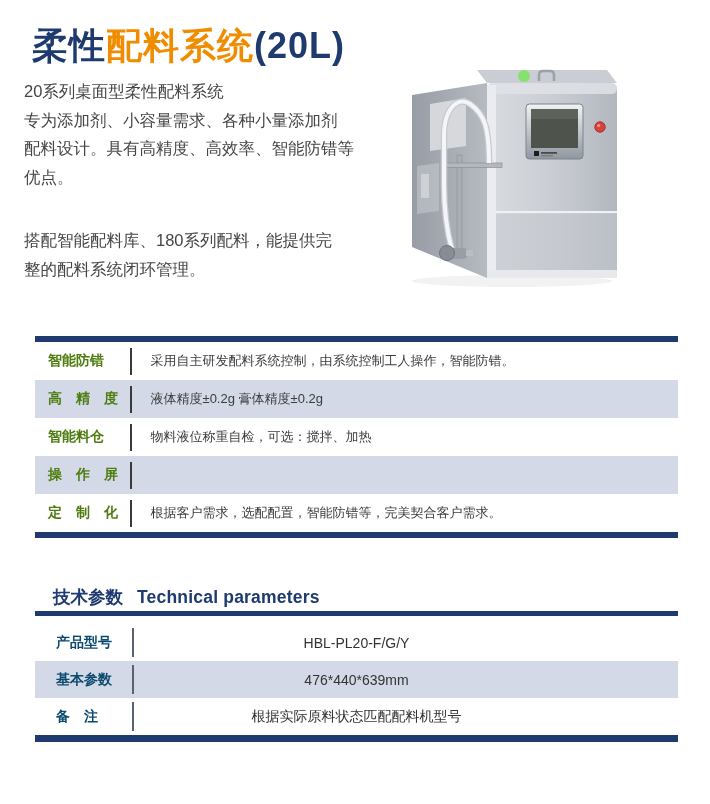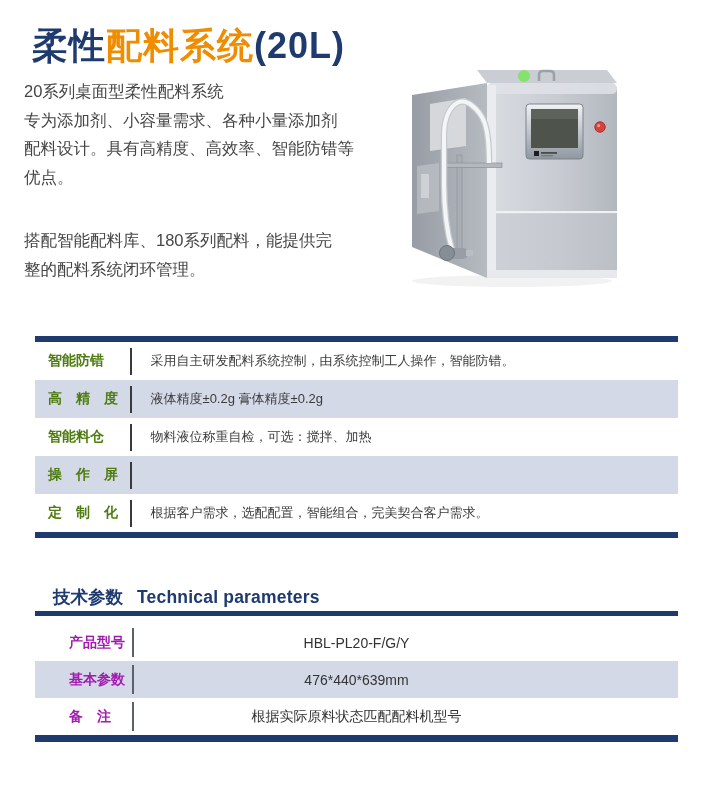"根据客户需求，选配配置，智能组合，完美契合客户需求。" div.fdesc { text: 组合 -> 防错等 }
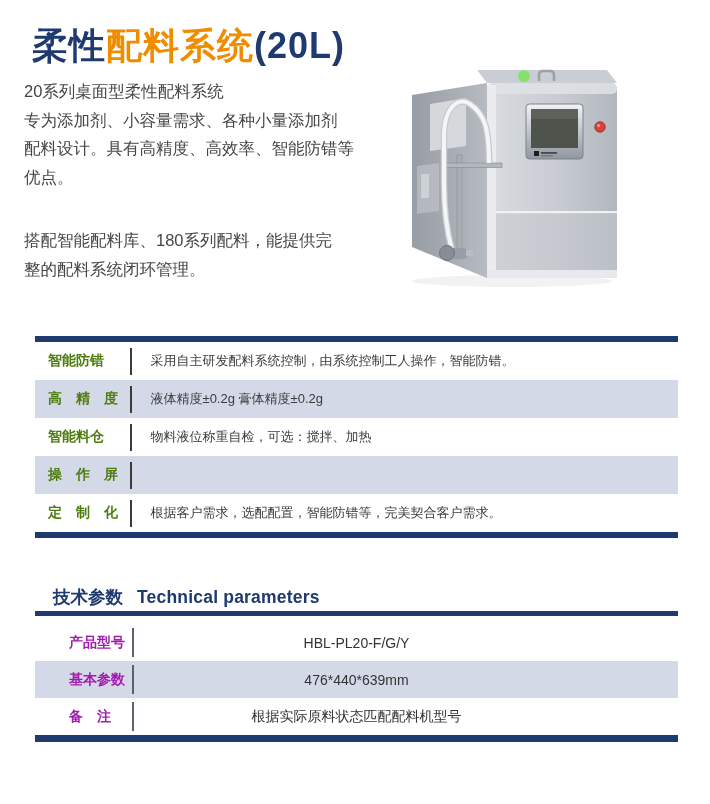"产品型号" .tlabel { color: #a21caf -> #0c4a6e; margin-left: 13px -> none }
